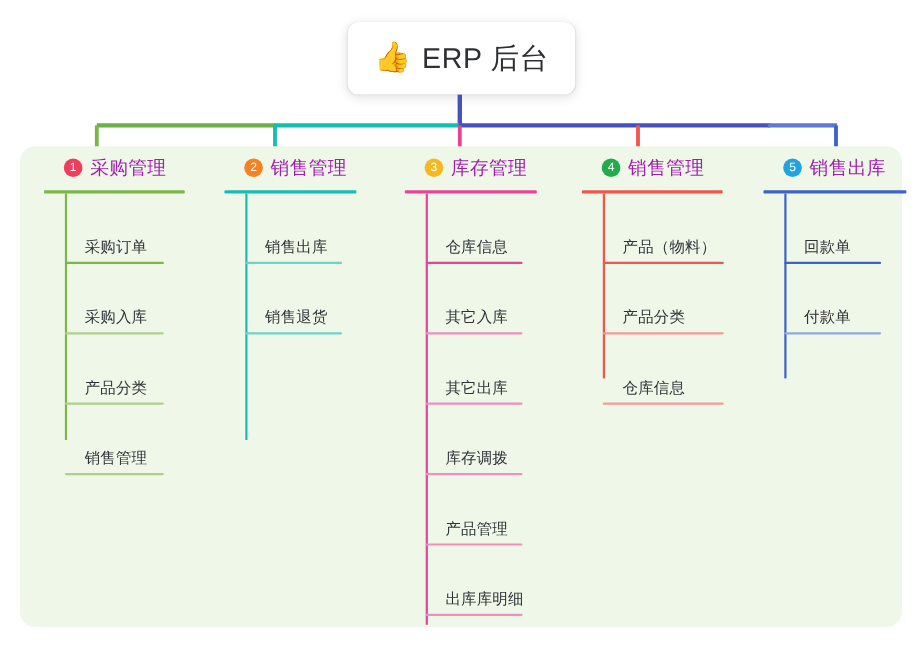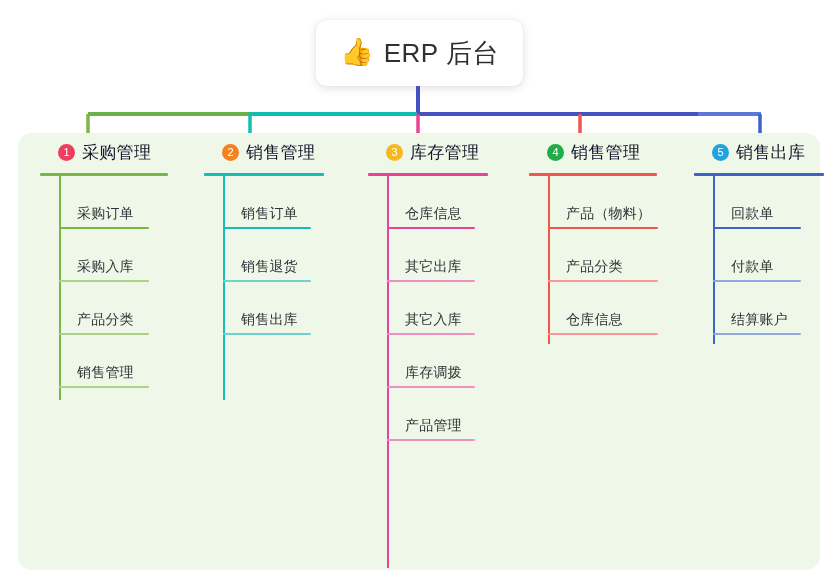"采购管理" .col-title { color: #0f172a -> #a21caf }
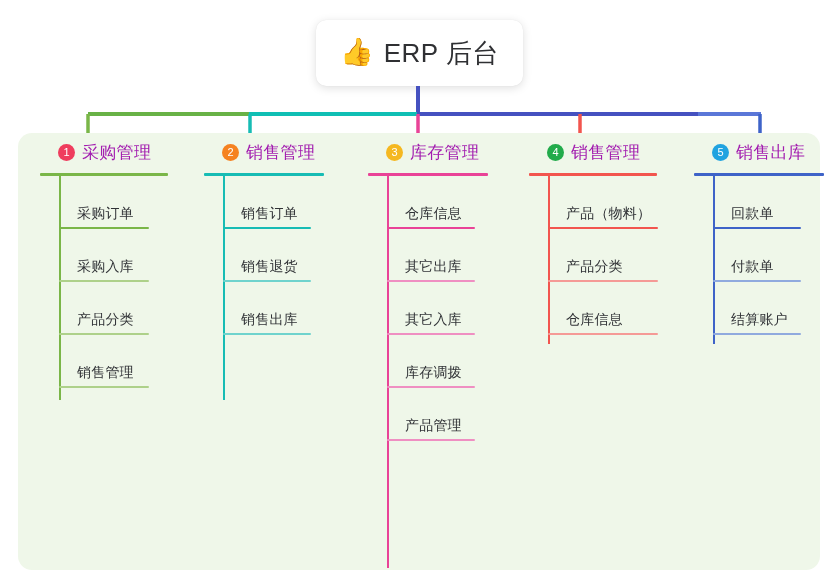"采购订单" .leaf { height: 53px -> 64px }
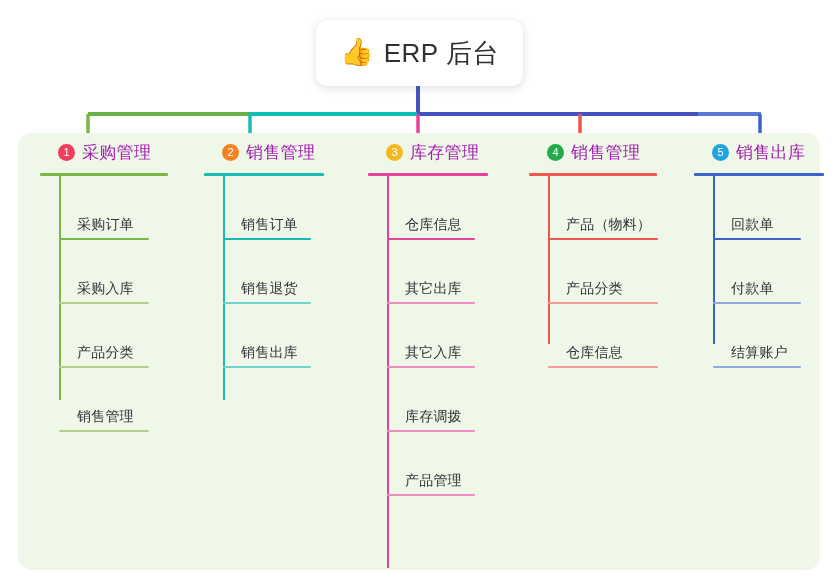"销售订单" div.leaf { html: <div> <span>销售订单</span> <div></div> </div> -> none }
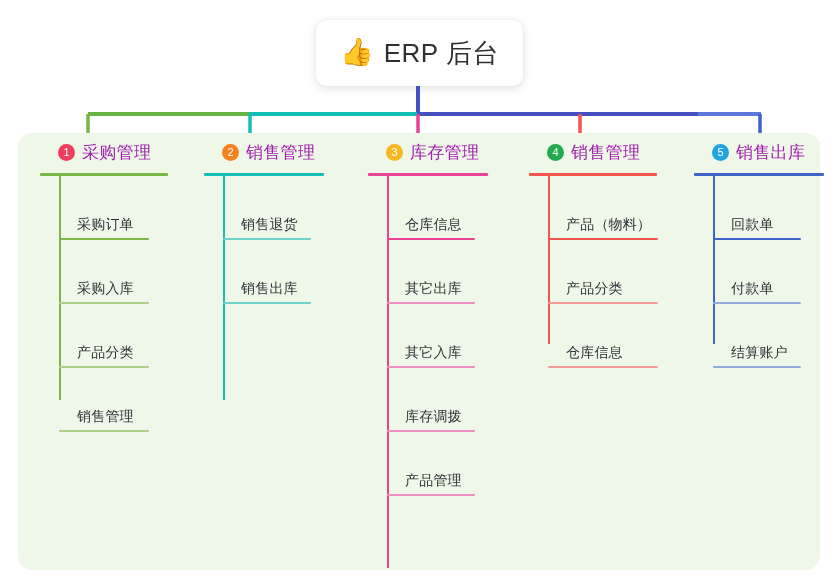"销售退货" div.leaf { order: before "销售出库" -> after "销售出库" }
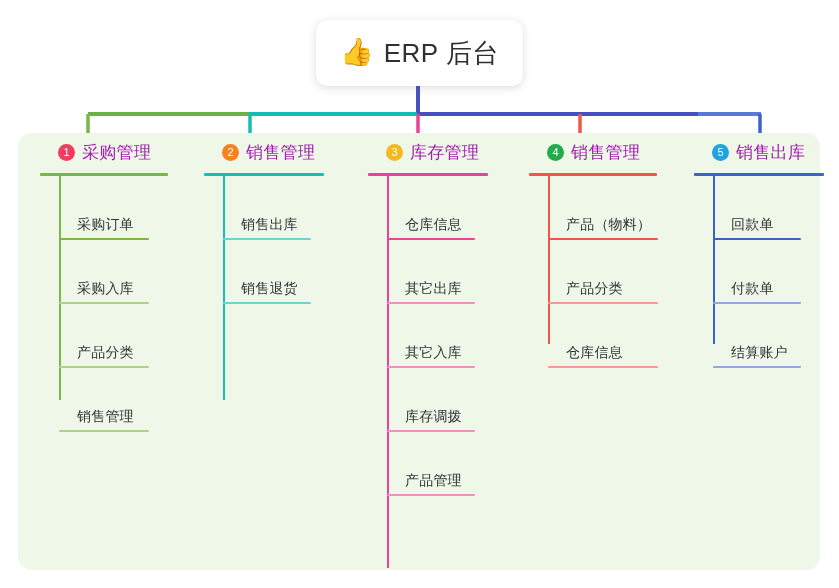"其它出库" div.leaf { order: before "其它入库" -> after "其它入库" }
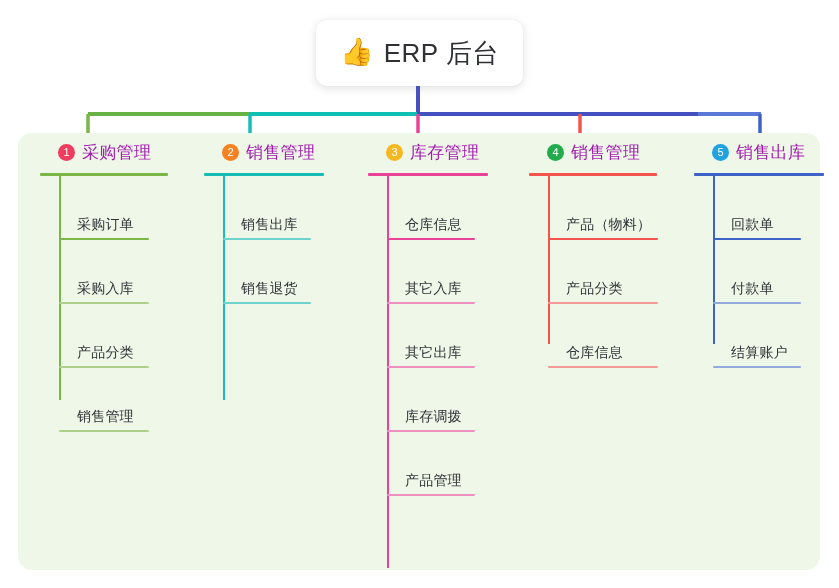"结算账户" div.leaf { html: <div> <span>结算账户</span> <div></div> </div> -> none }
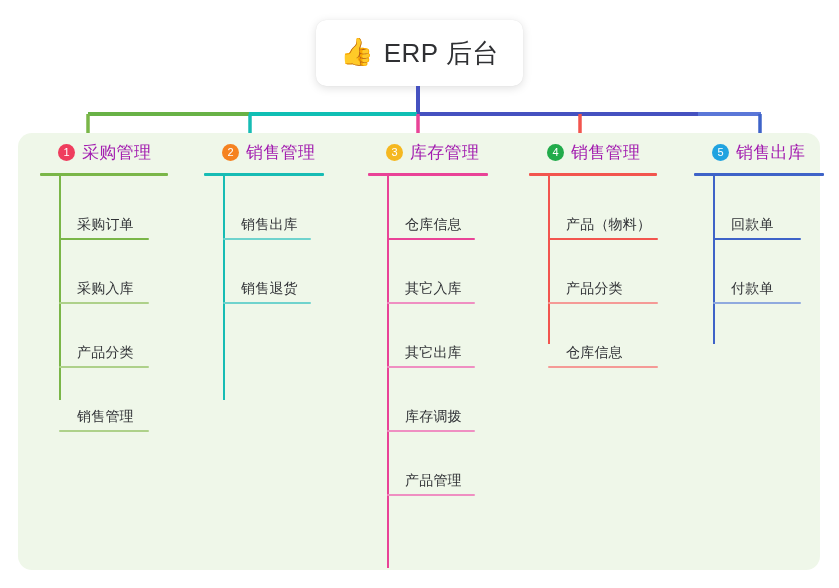"出库库明细" div.leaf { html: none -> <div> <span>出库库明细</span> <div></div> </div> }
